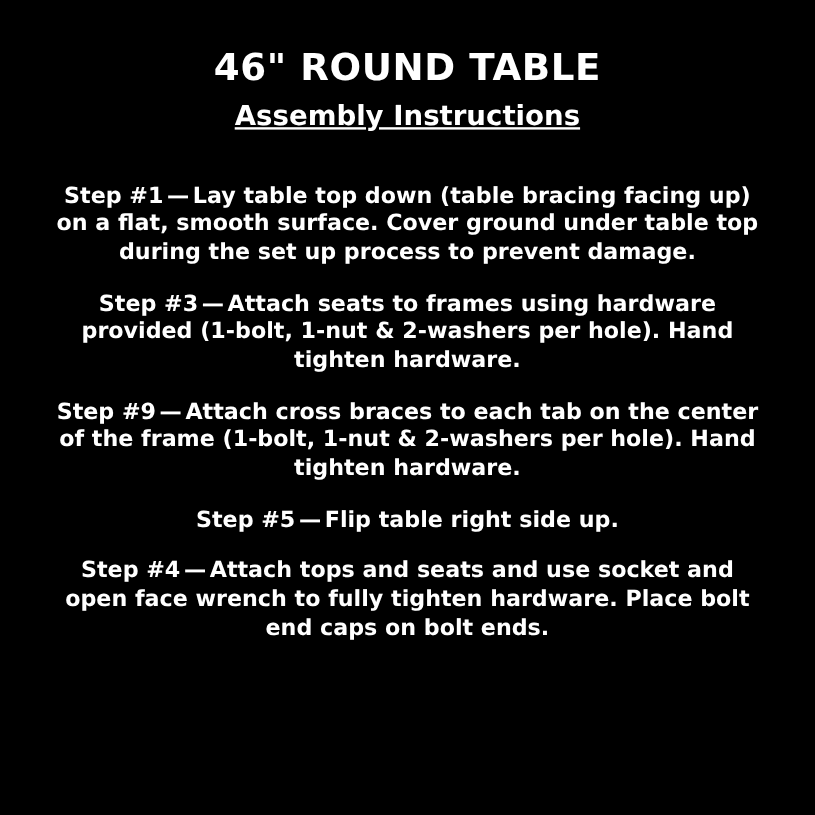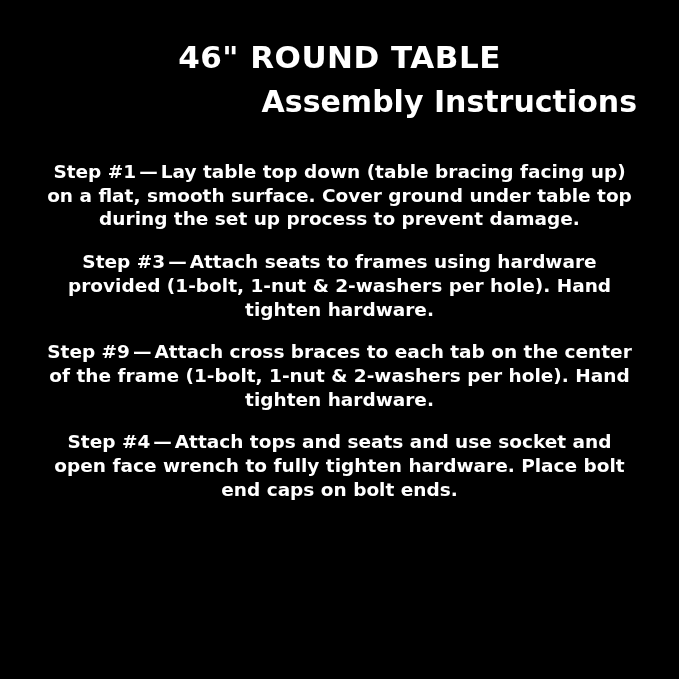"Assembly Instructions" .subtitle { font-size: 30px -> 23px; text-align: right -> center; text-decoration: none -> underline }
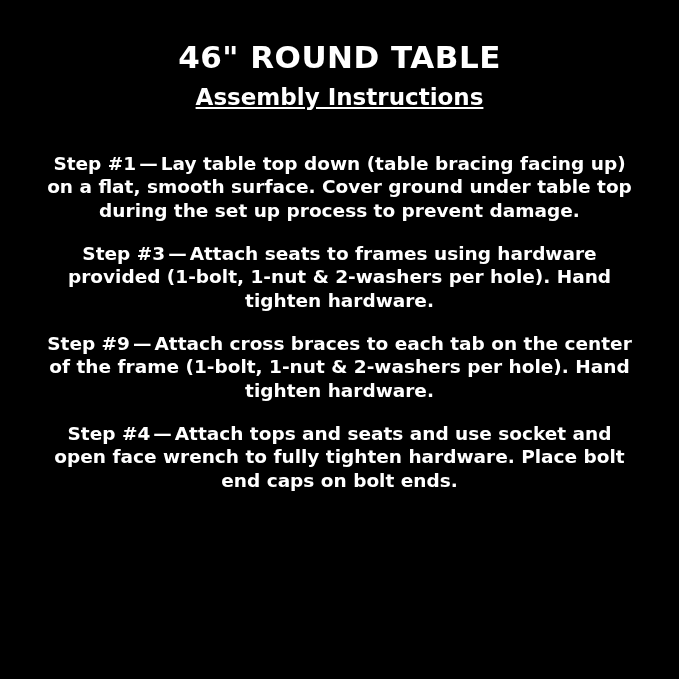"Step #5 — Flip table" p.step { html: none -> <p> <span>Step #5</span><span>—</span><span>Flip table right side up.</span> </p> }
